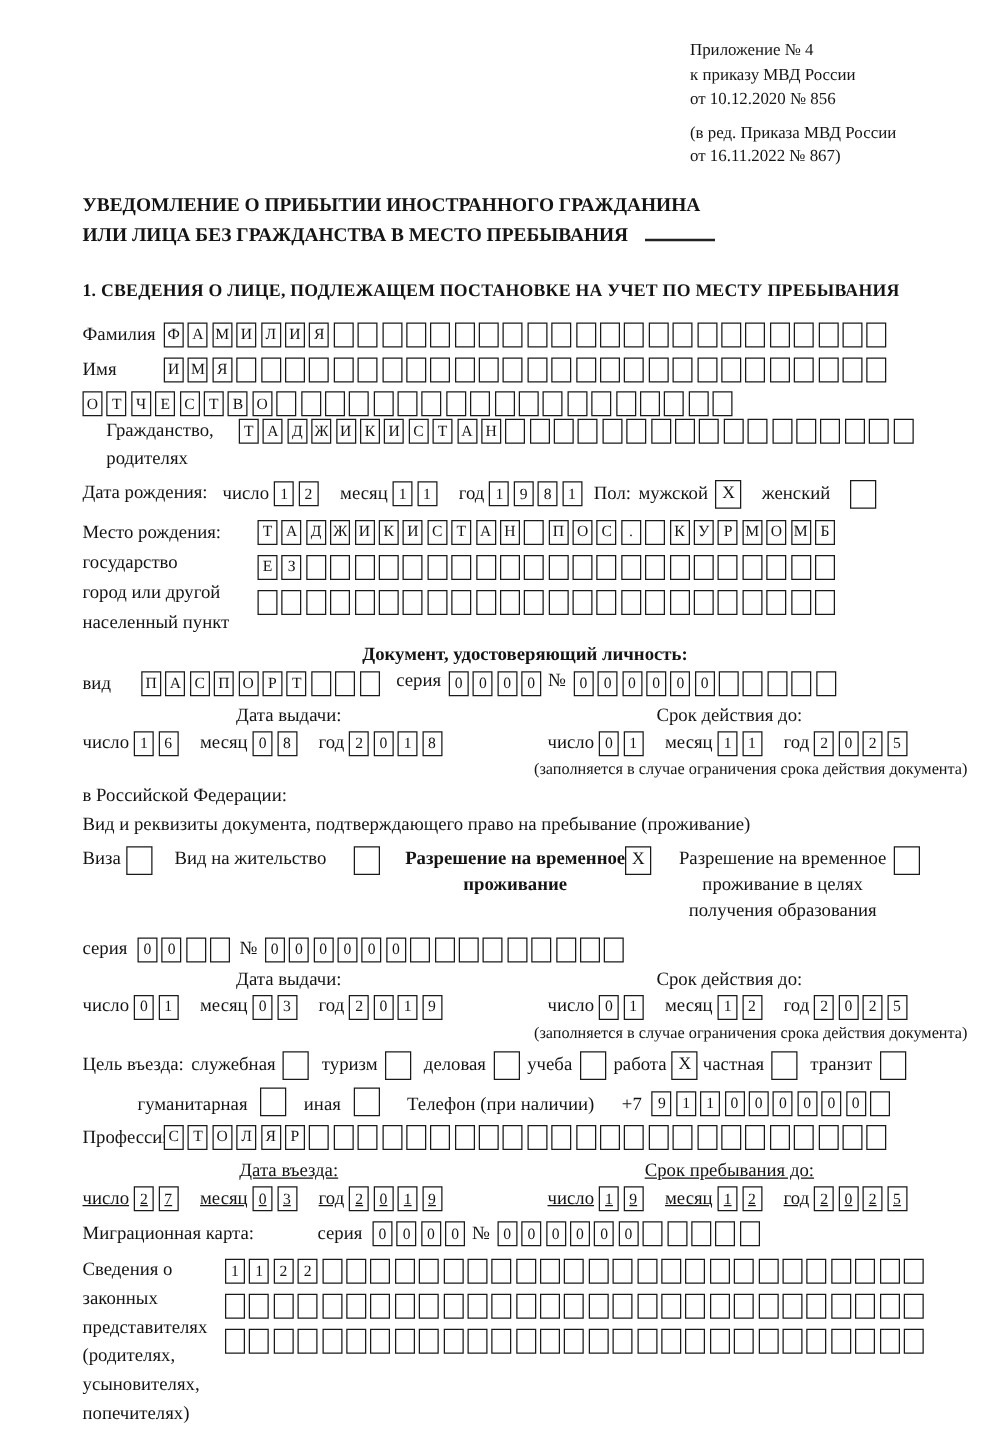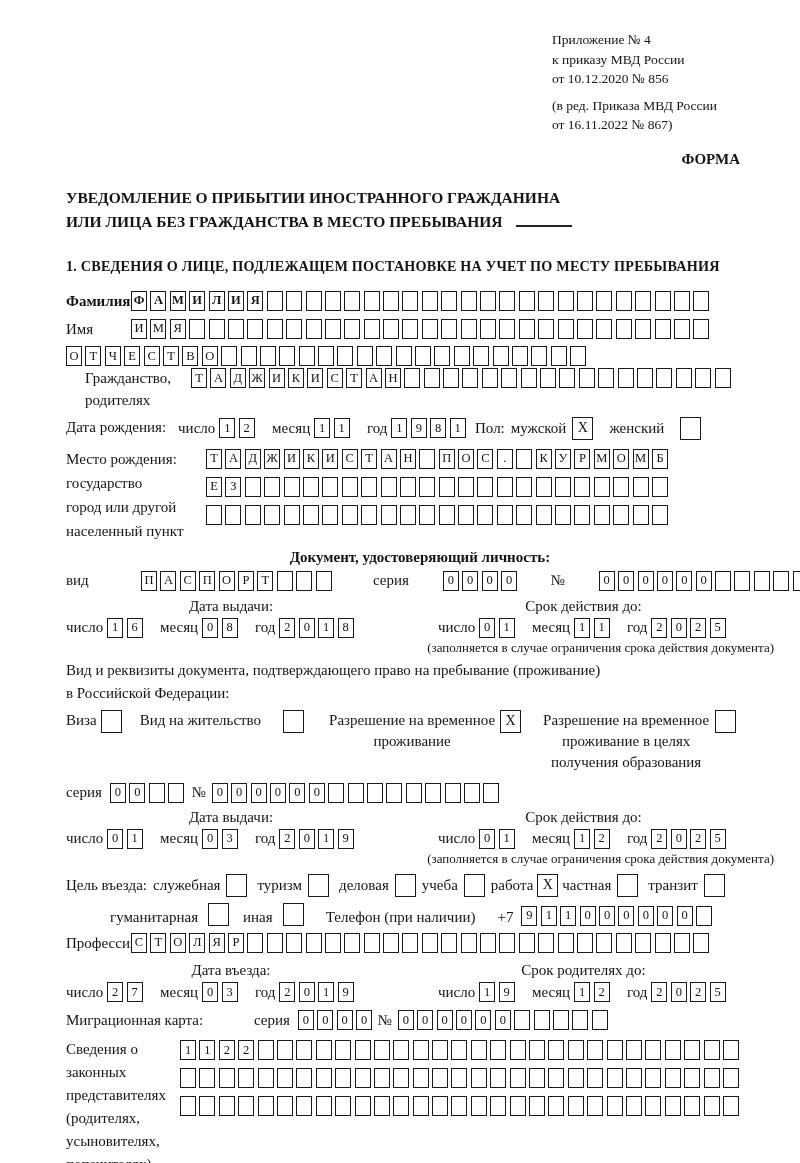"ФОРМА" div.form-word { html: <div>ФОРМА</div> -> none }
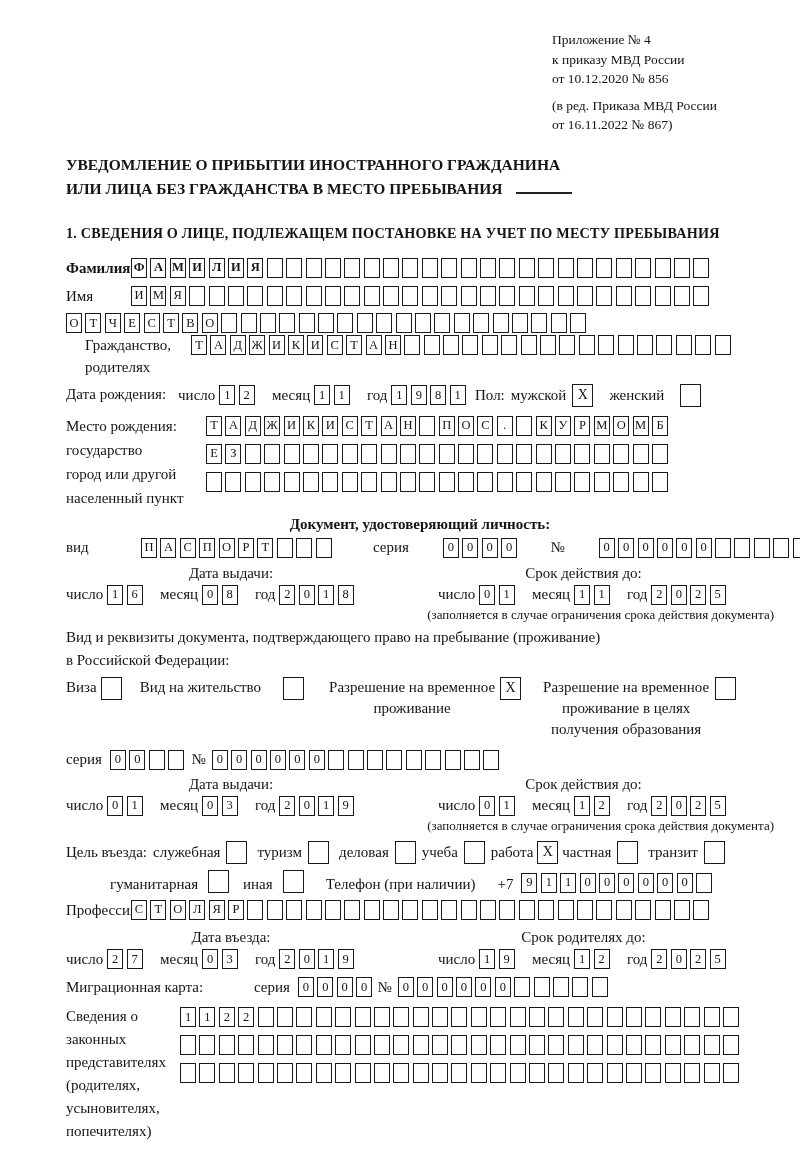"Фамилия" div.row { font-weight: bold -> none }
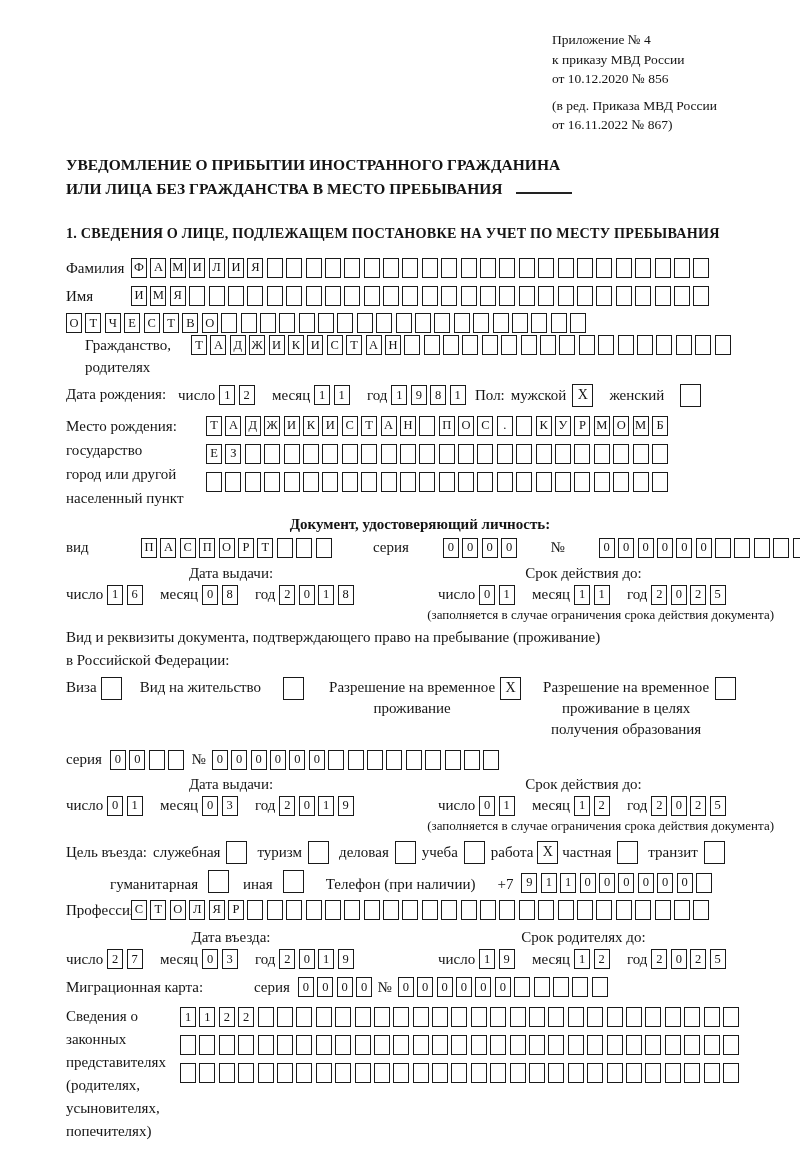"вид" div.row { align-items: center -> none; gap: 28px -> none }
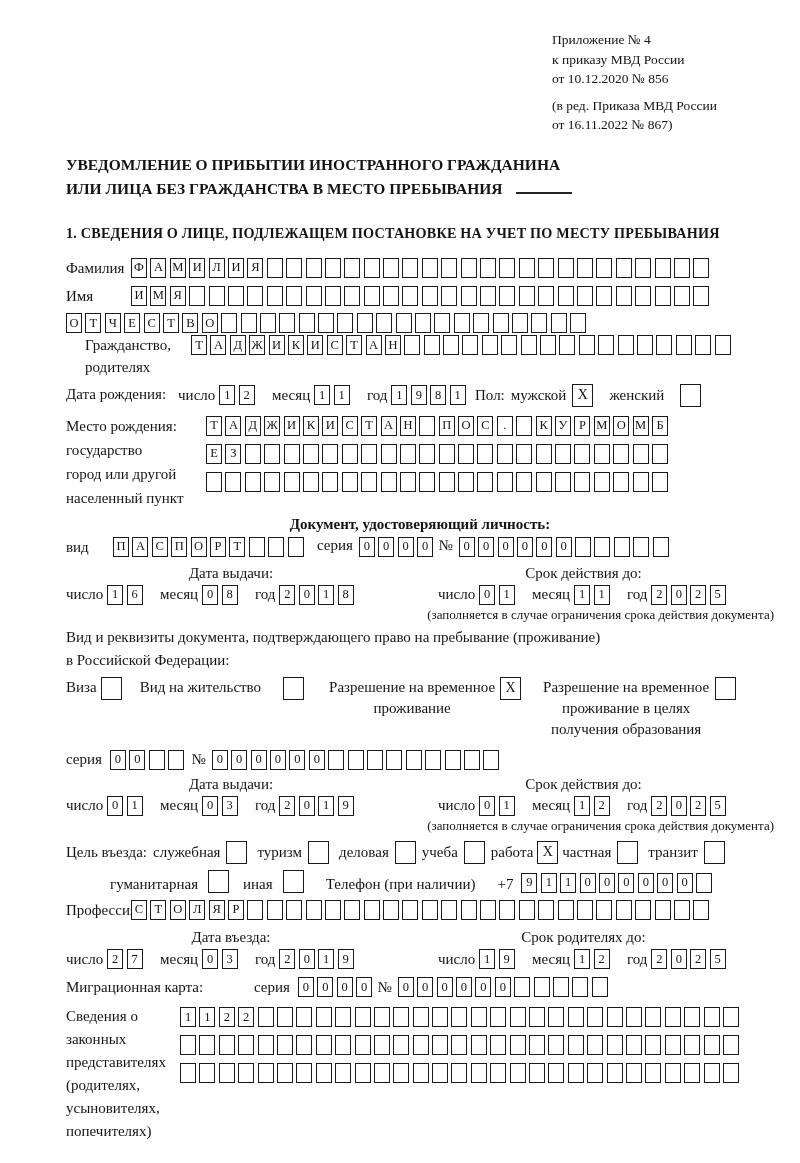"Вид и реквизиты документа," div { order: before "в Российской Федерации:" -> after "в Российской Федерации:" }
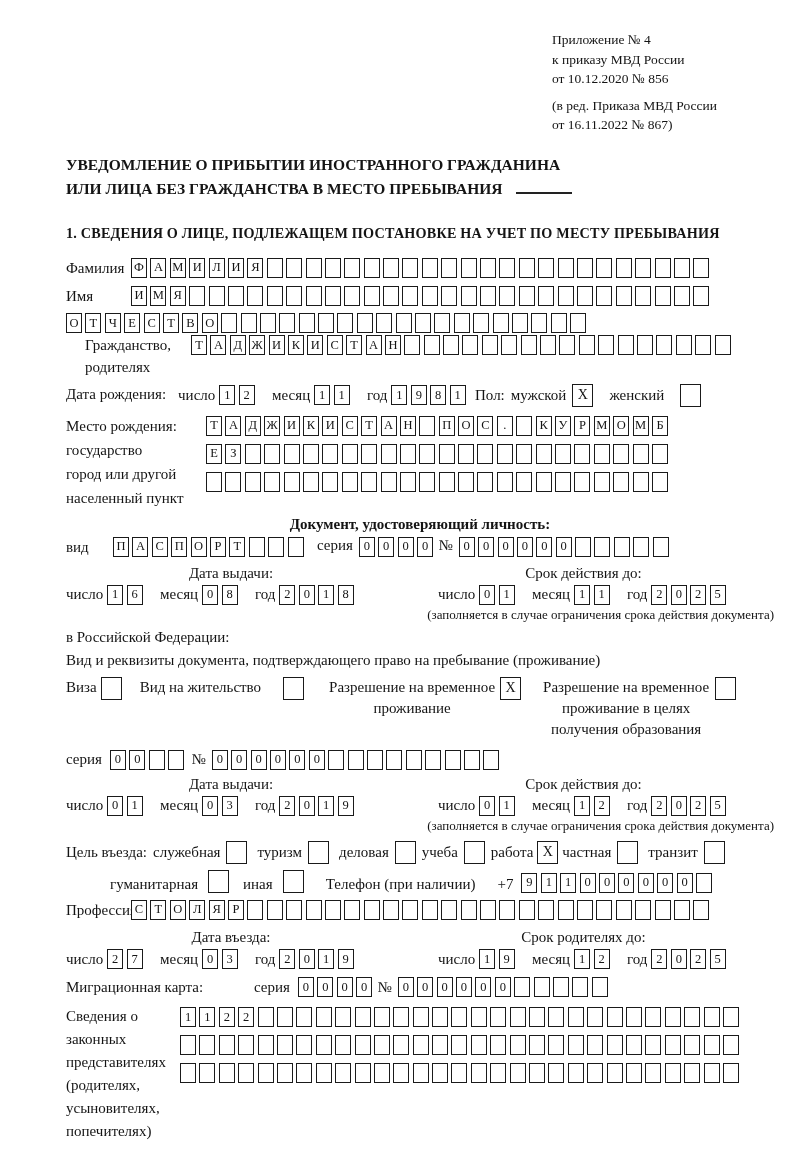"Разрешение на временное проживание" span.optlbl { font-weight: none -> bold }
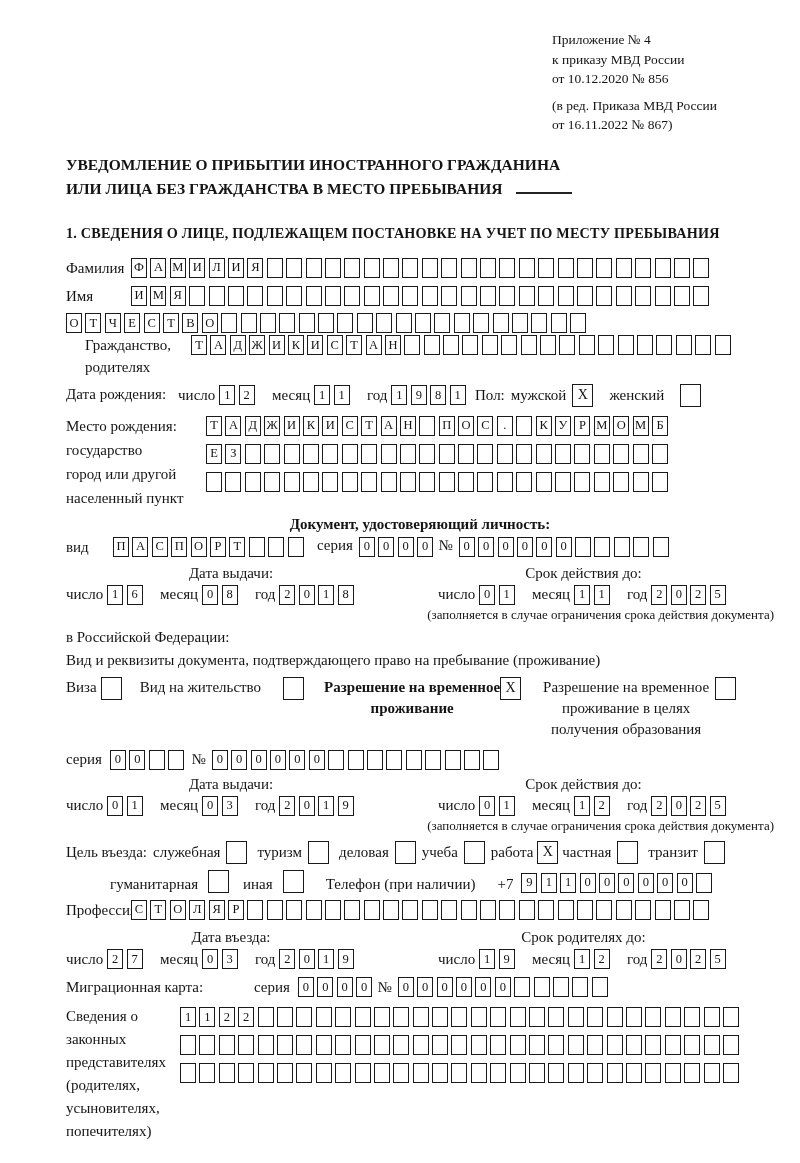"Дата въезда:" div.daterow { text-decoration: none -> underline }
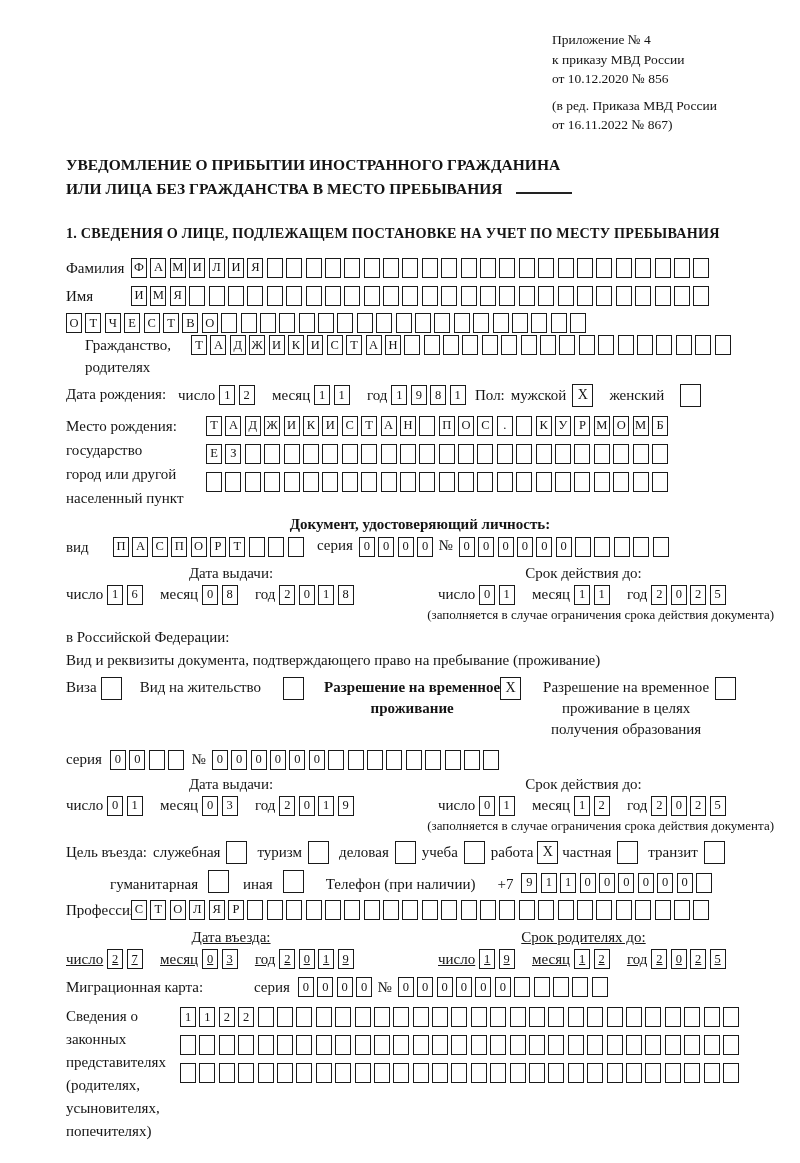"Срок родителях до:" div.dhead { text: родителях -> пребывания }
